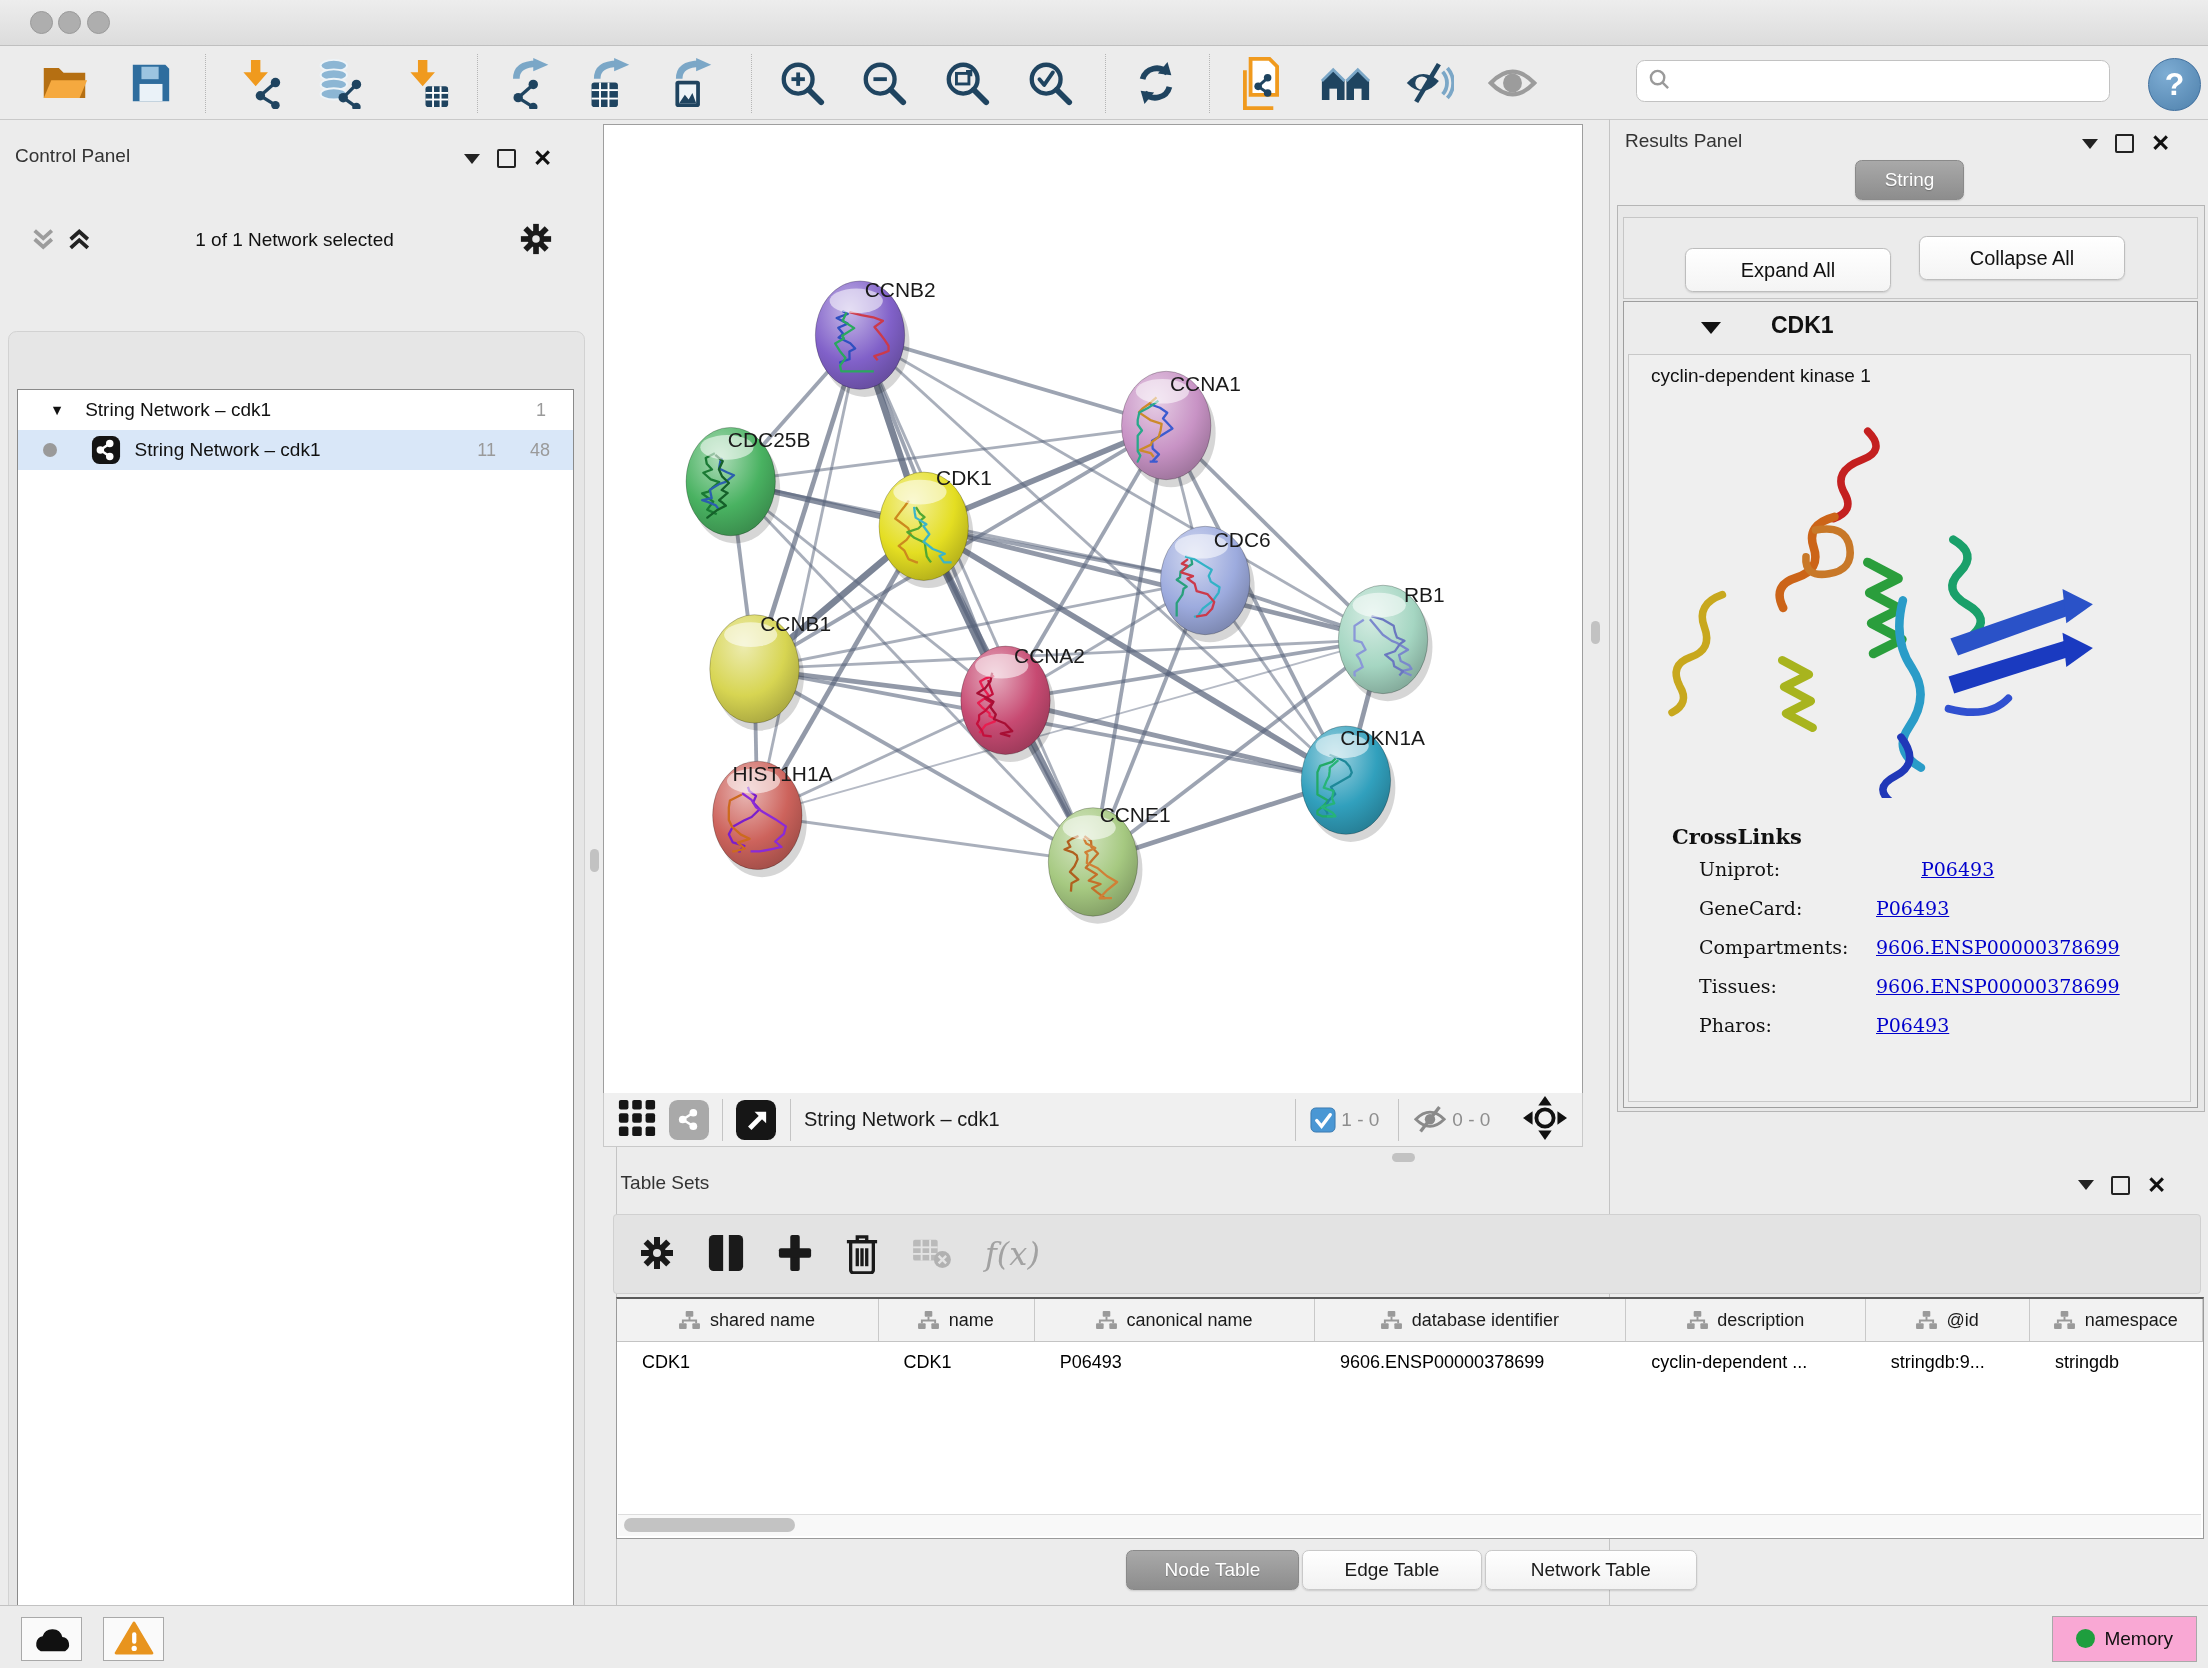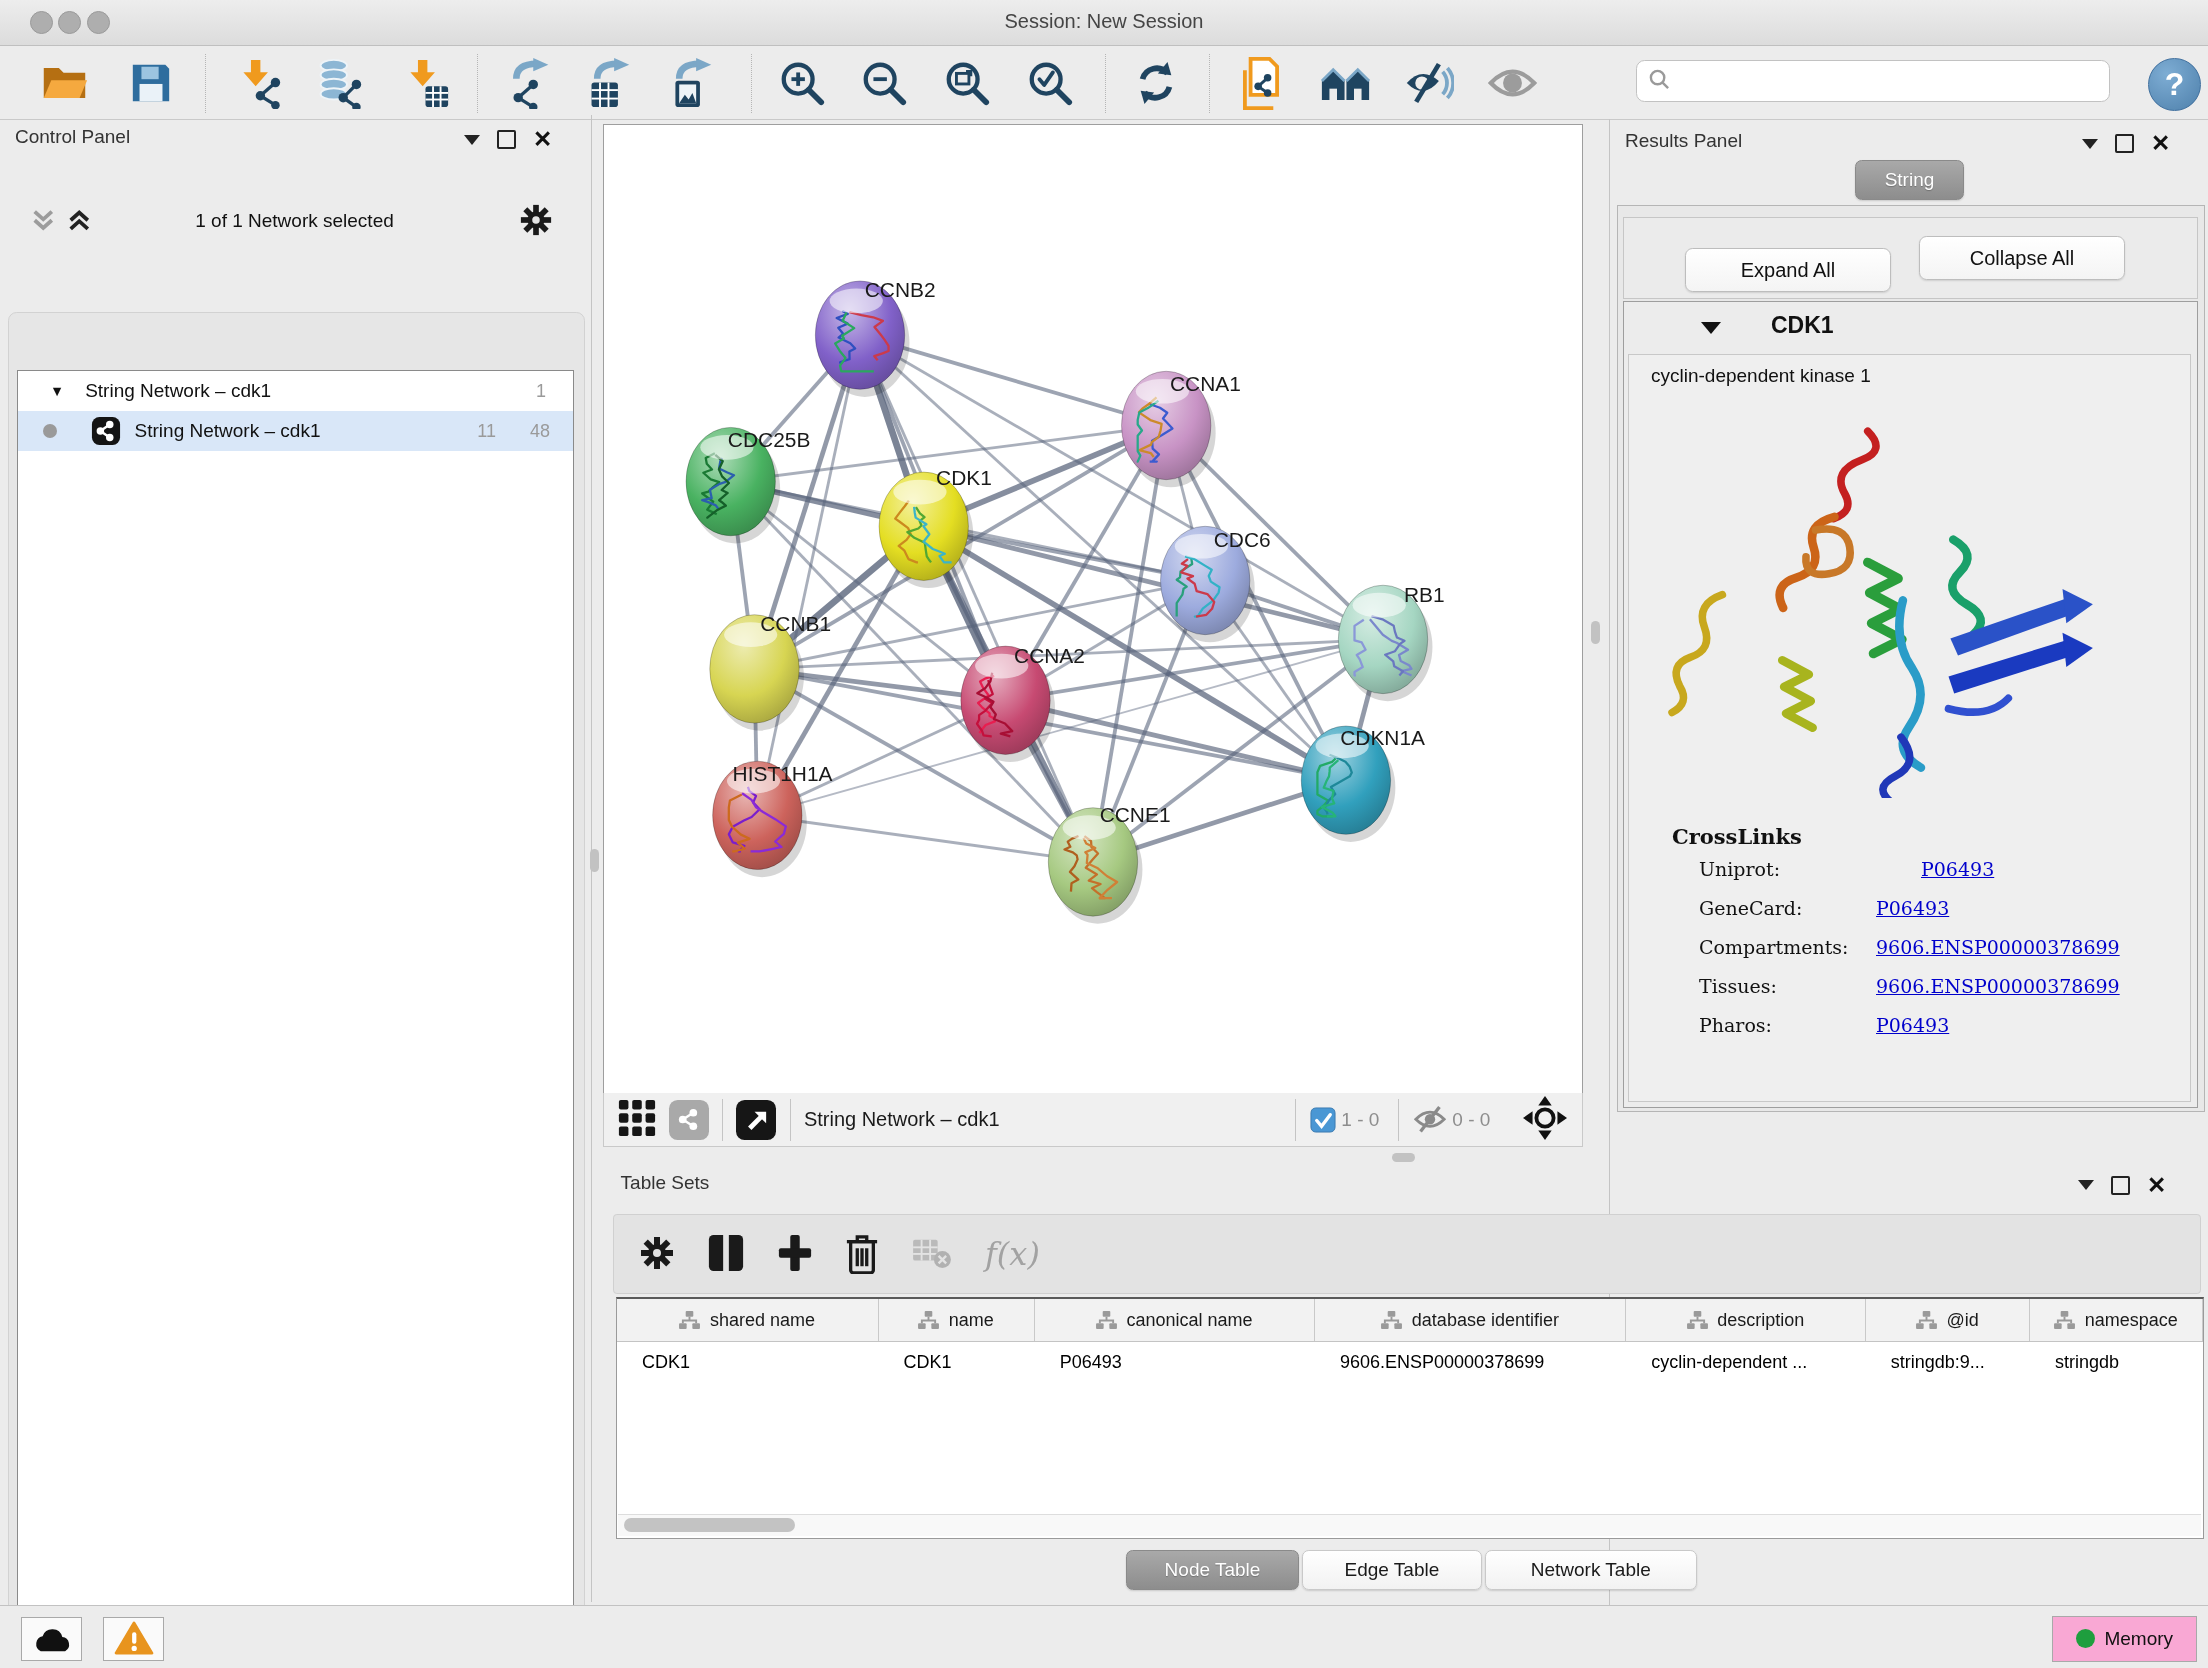"Session: New Session" div.abs { html: <div>Session: New Session</div> -> none }
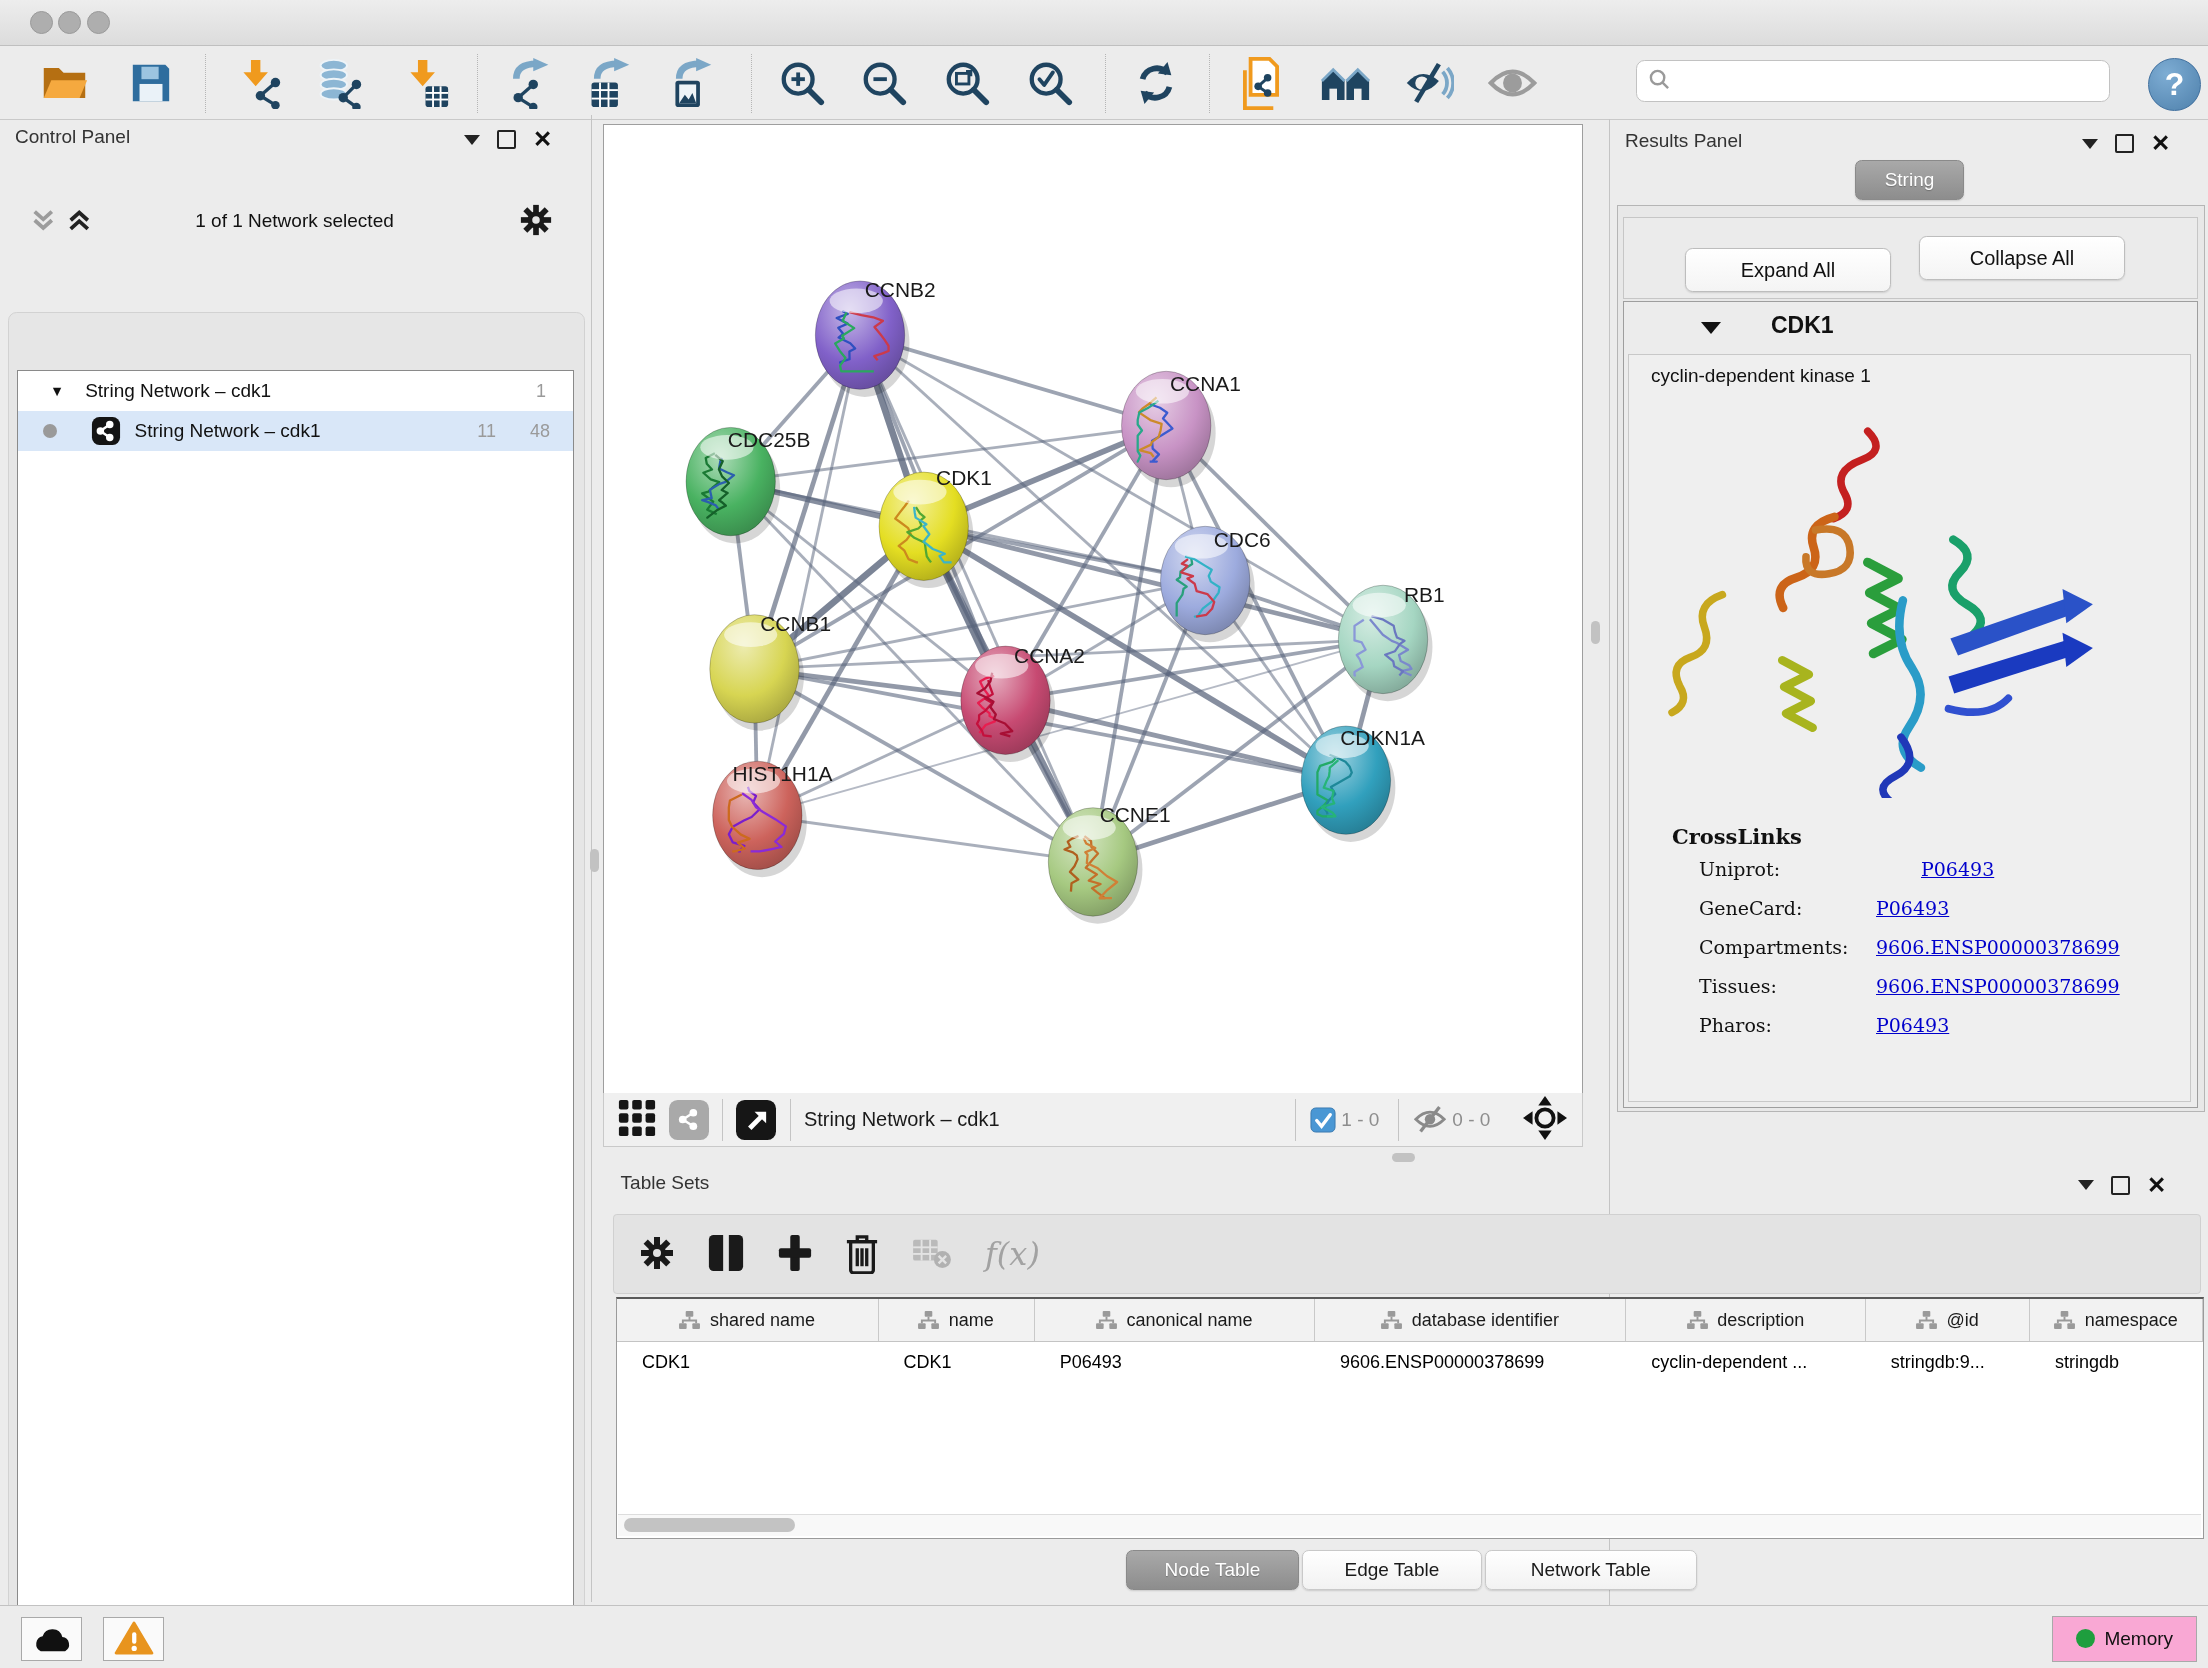"Control Panel" div.abs { padding-left: none -> 25px; top: 115px -> 134px }
